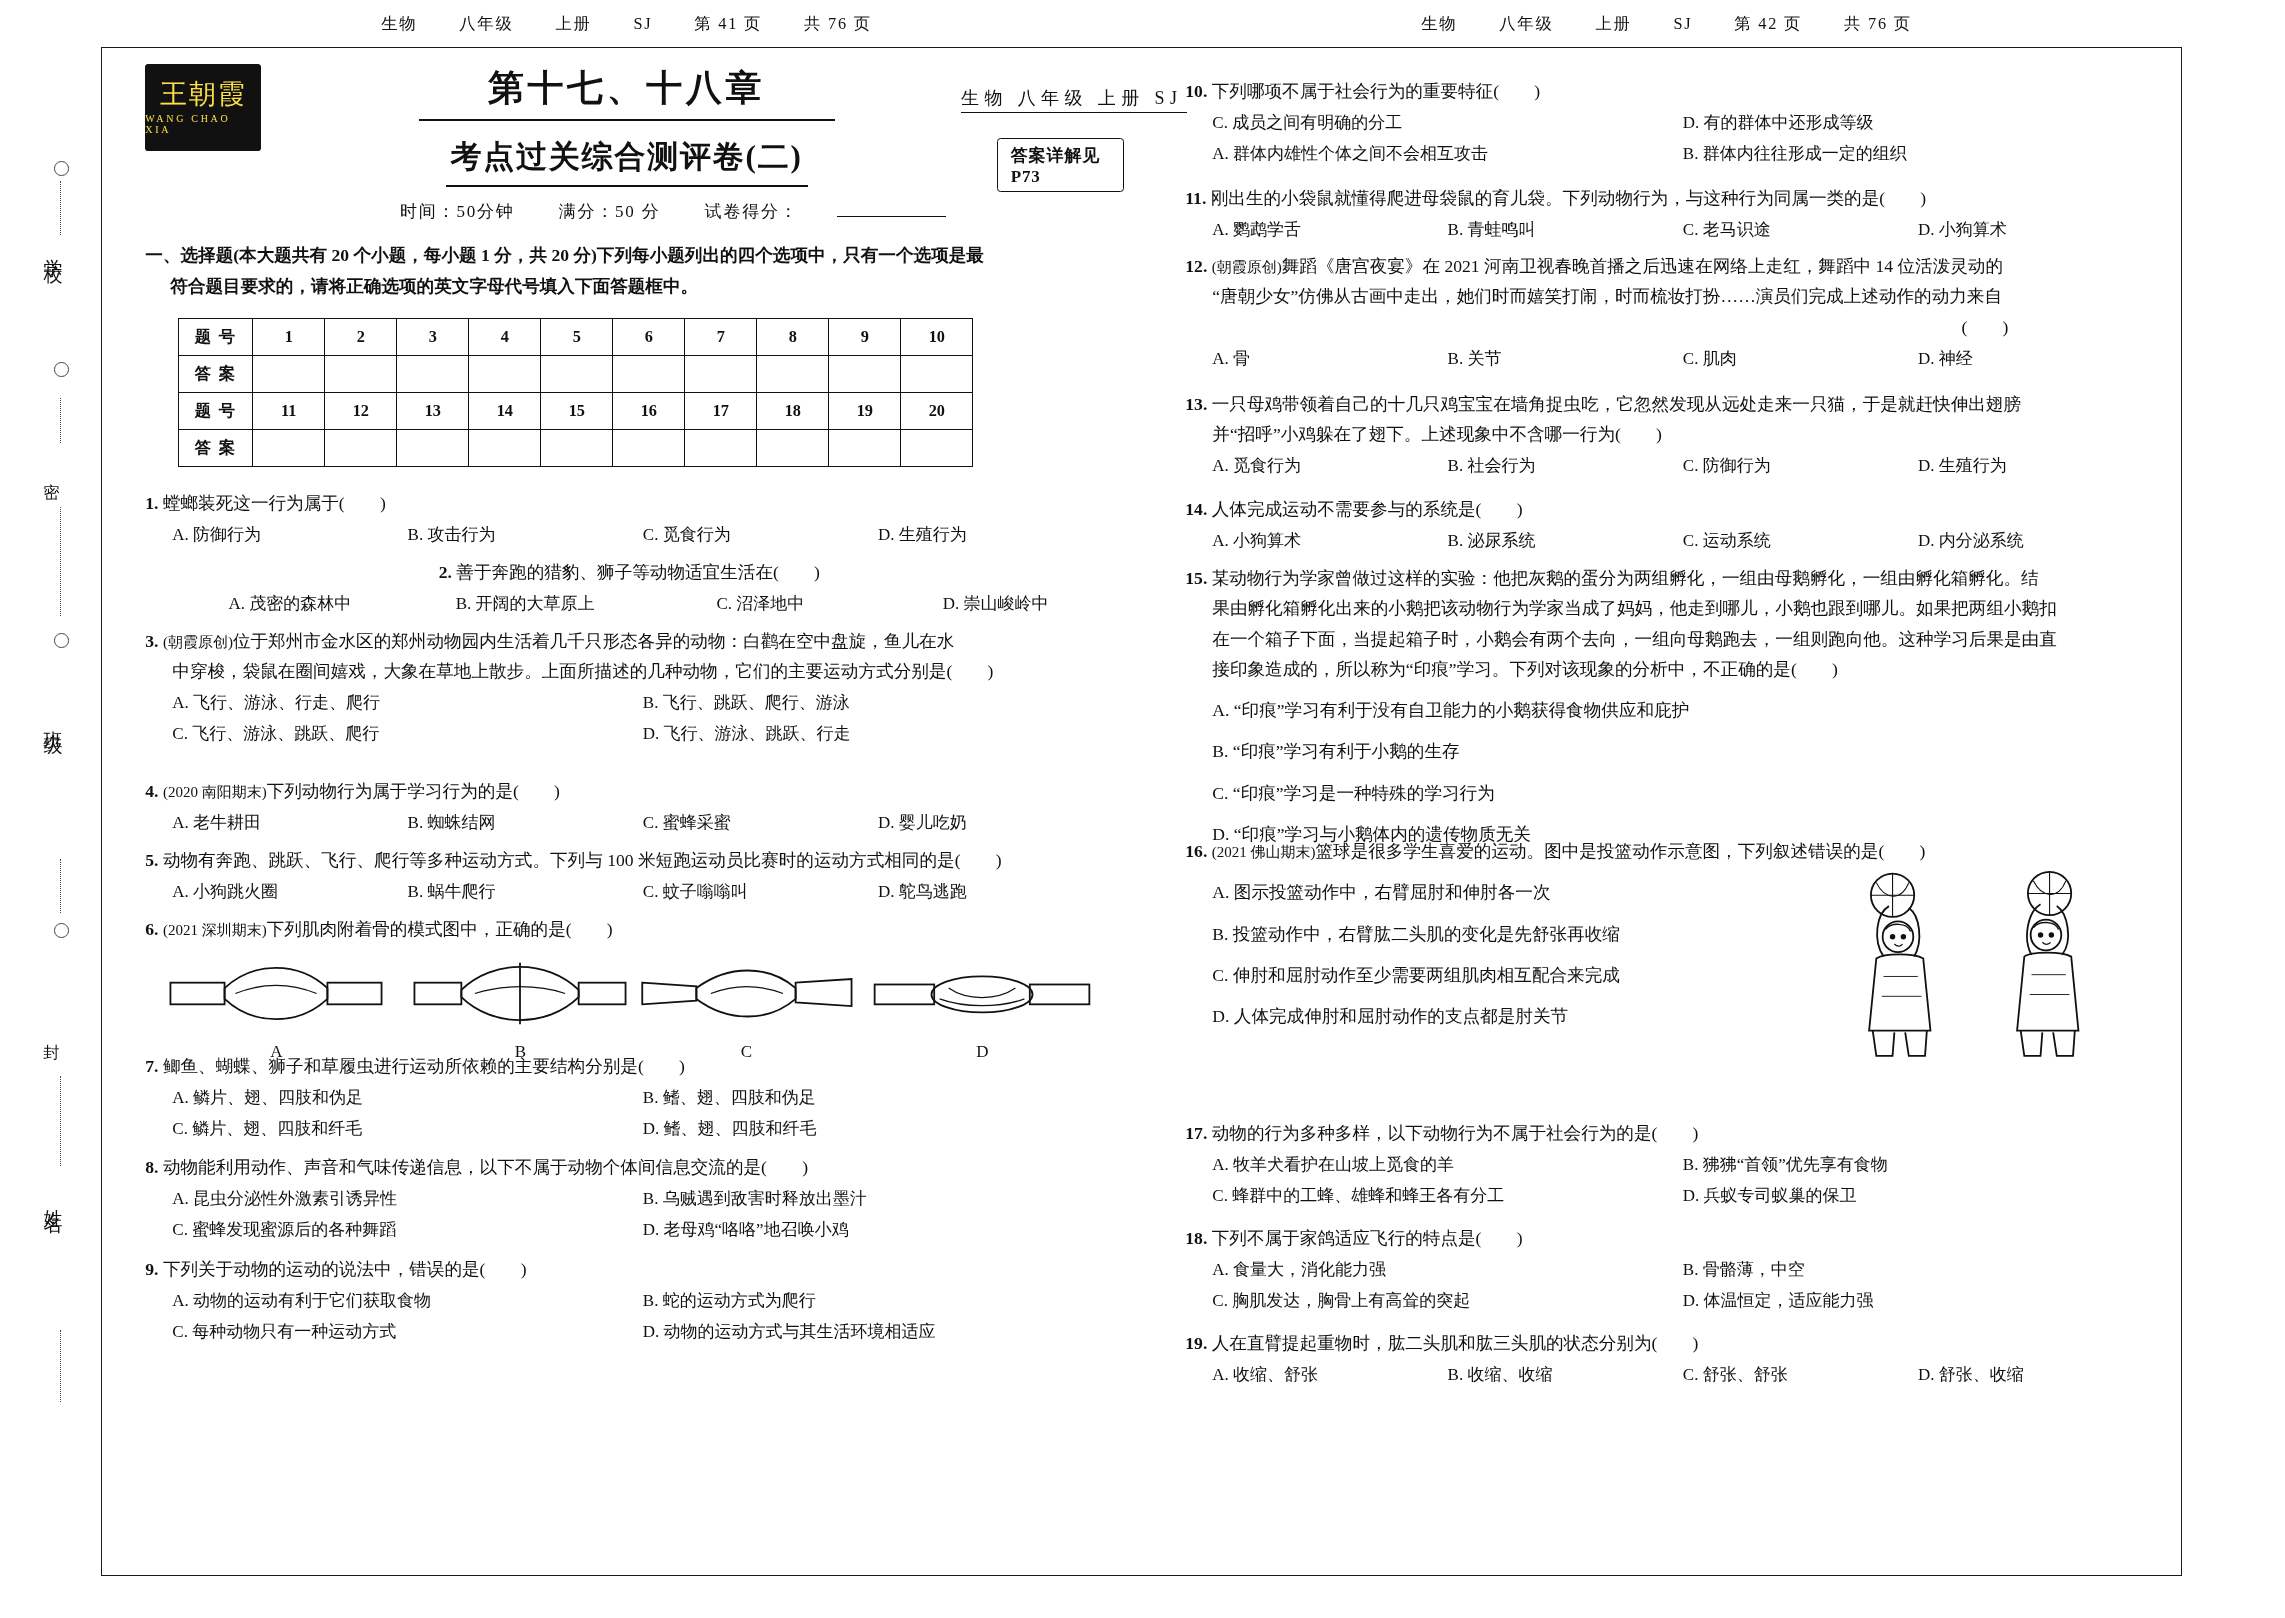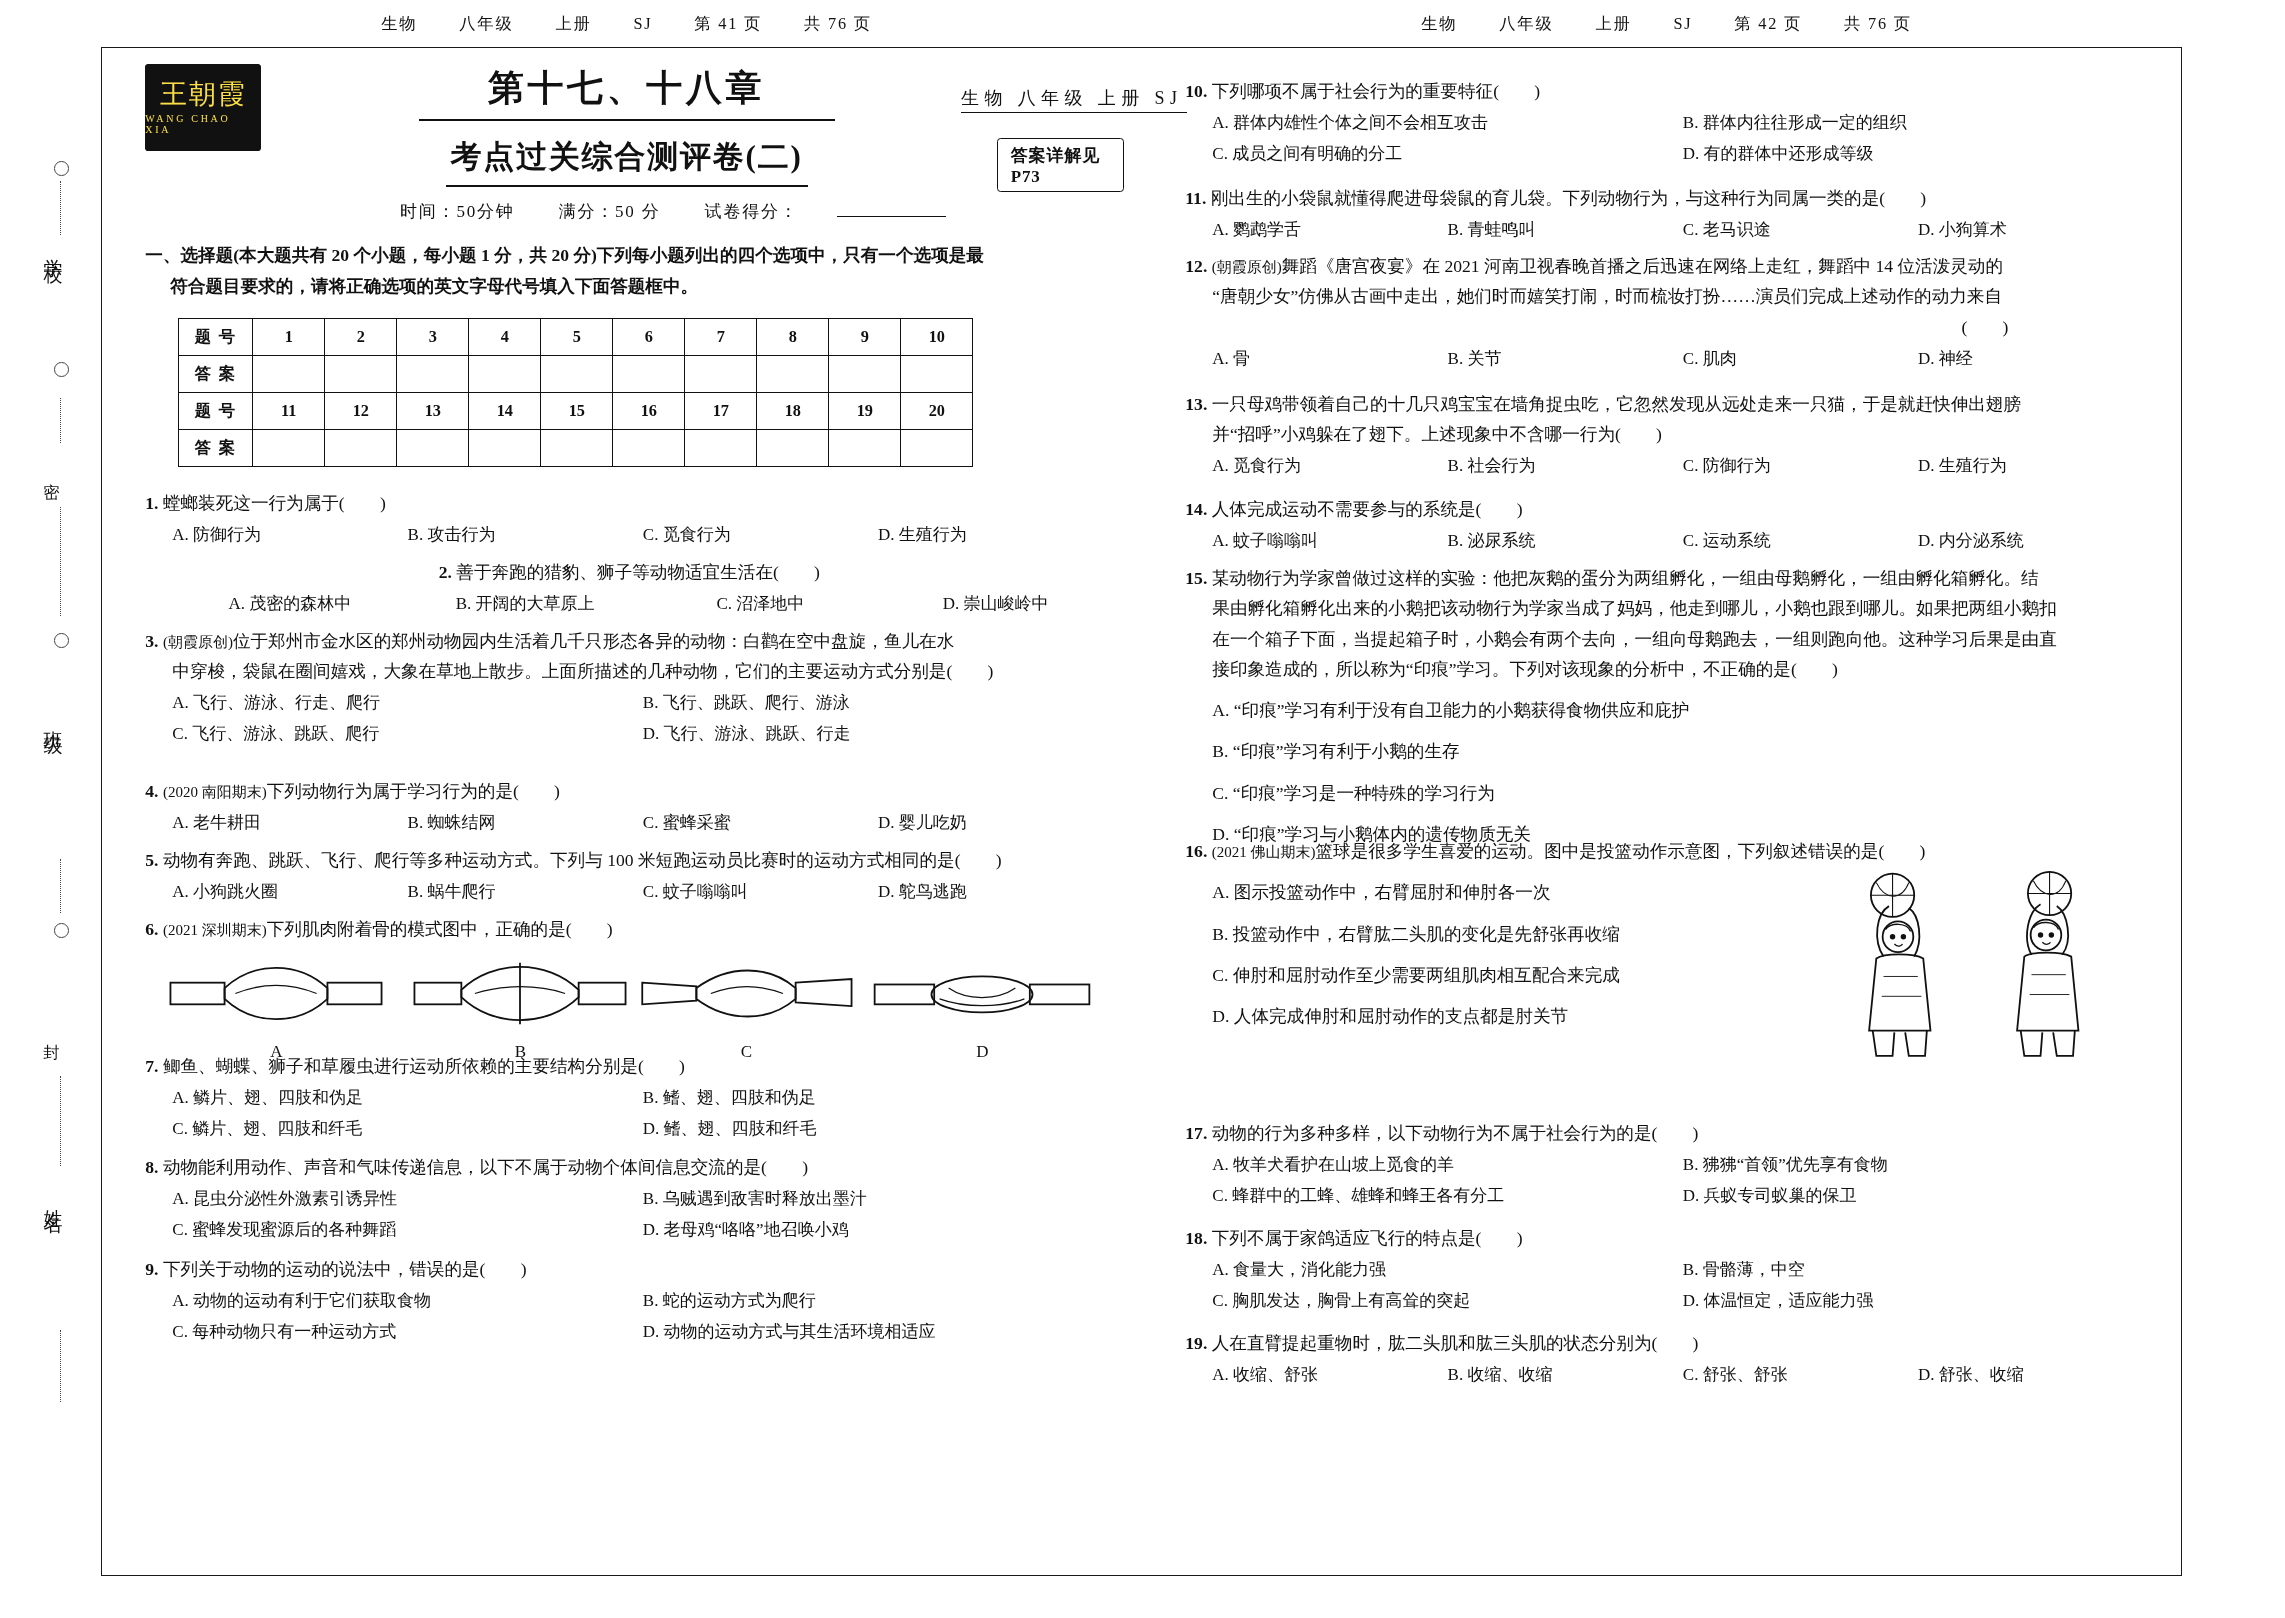"A. 群体内雄性个体之间不会相互攻击" div.opts { order: before "C. 成员之间有明确的分工" -> after "C. 成员之间有明确的分工" }
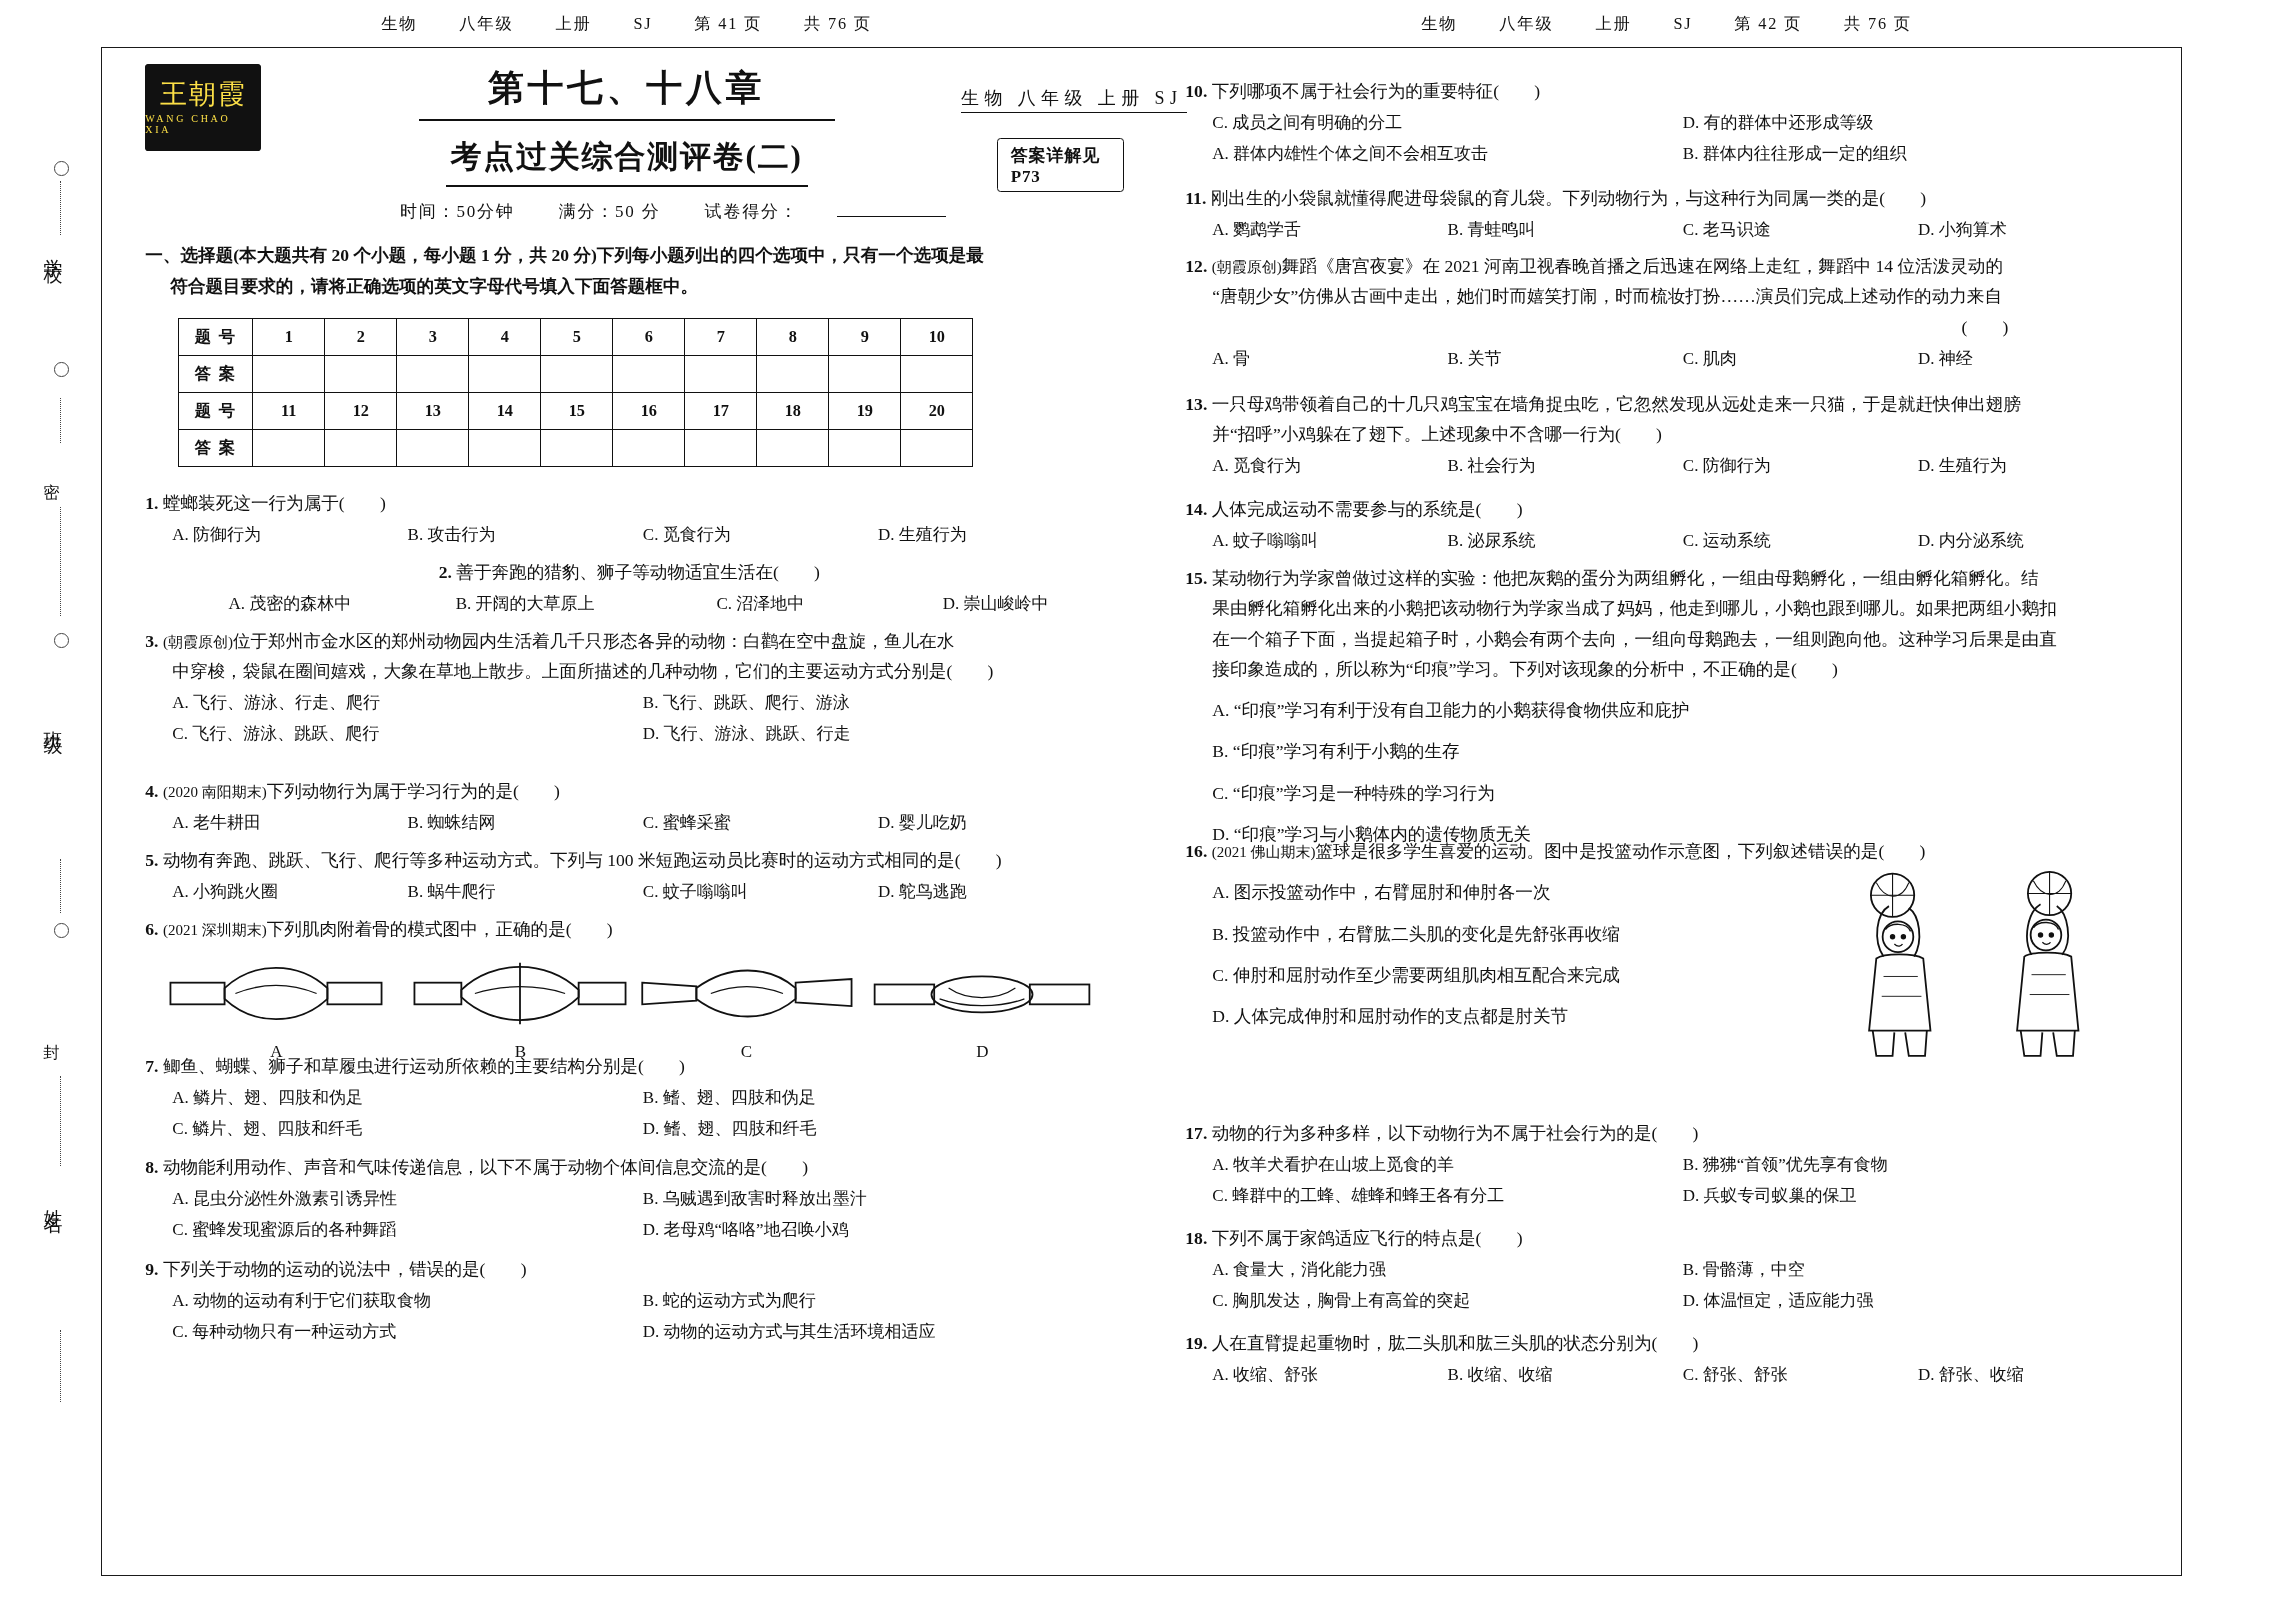"A. 蚊子嗡嗡叫" div.o { text: 蚊子嗡嗡叫 -> 小狗算术 }
